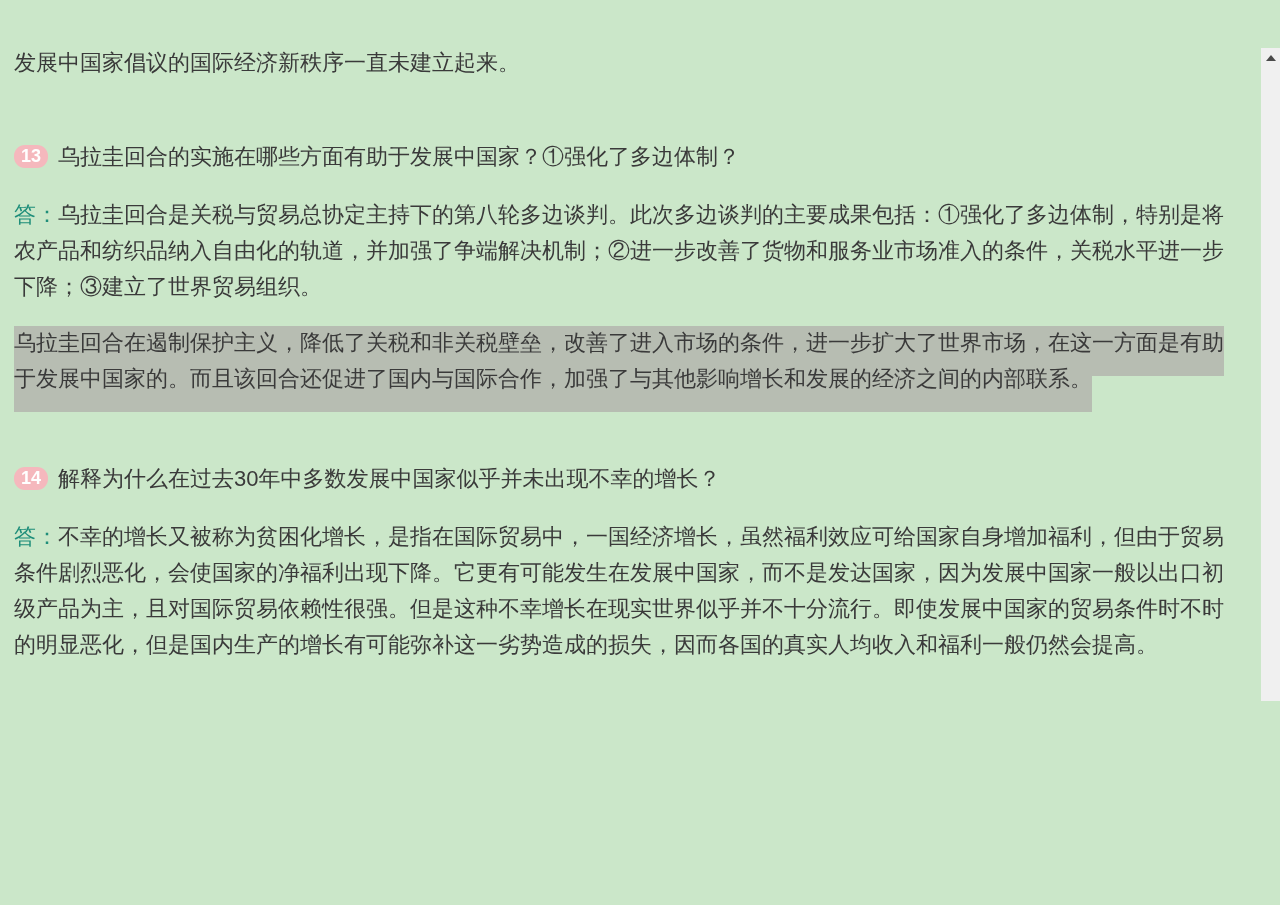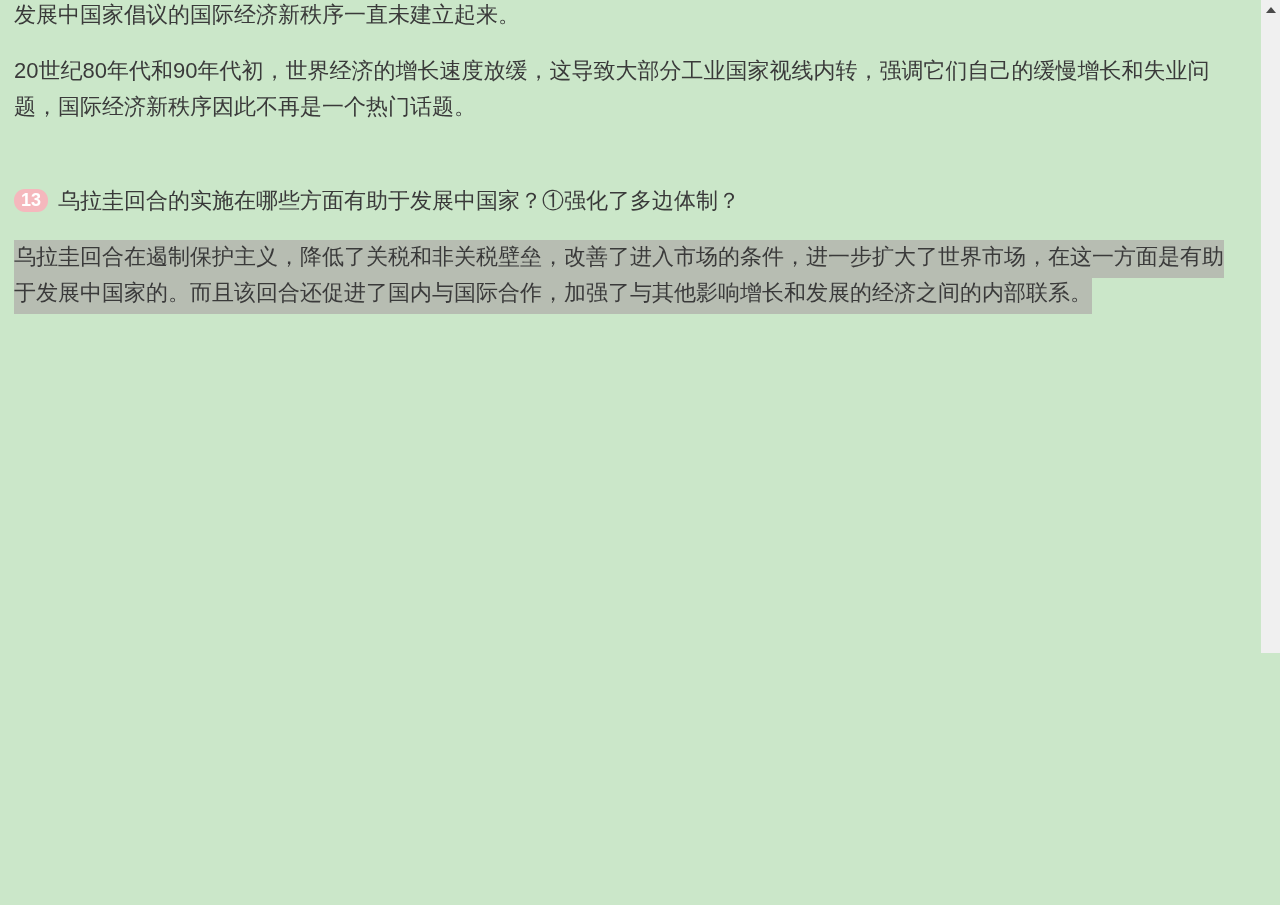"发展中国家倡议的国际经济新秩序一直未建立起来。" .page { margin-top: none -> 48px }
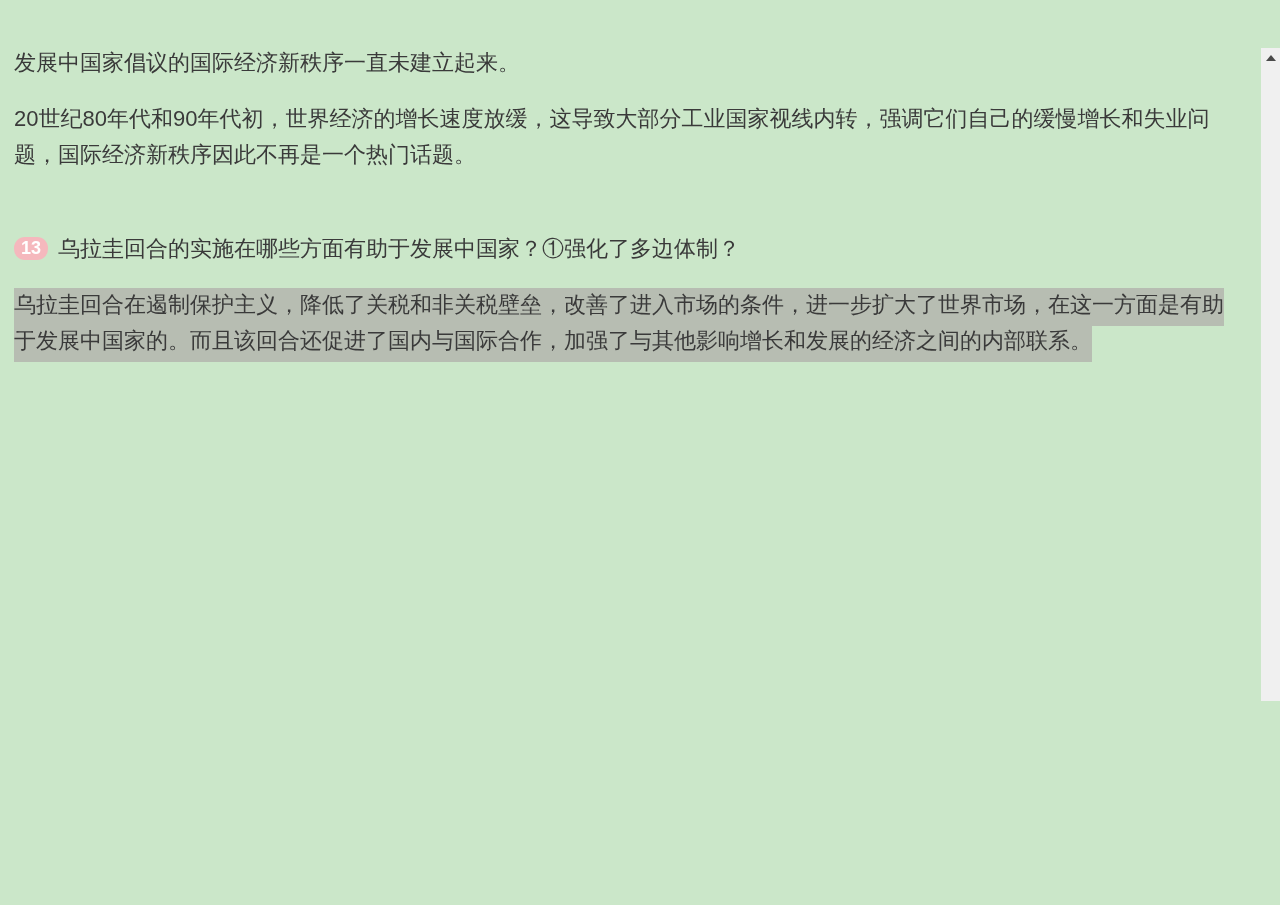"20世纪80年代和90年代初，世界经济的增长速度放缓，这导致大部分工业国家视线内" p.para { html: <p>20世纪80年代和90年代初，世界经济的增长速度放缓，这导致大部分工业国家视线内转，强调它们自己的缓慢增长和失业问题，国际经济新秩序因此不再是一个热门话题。</p> -> none }
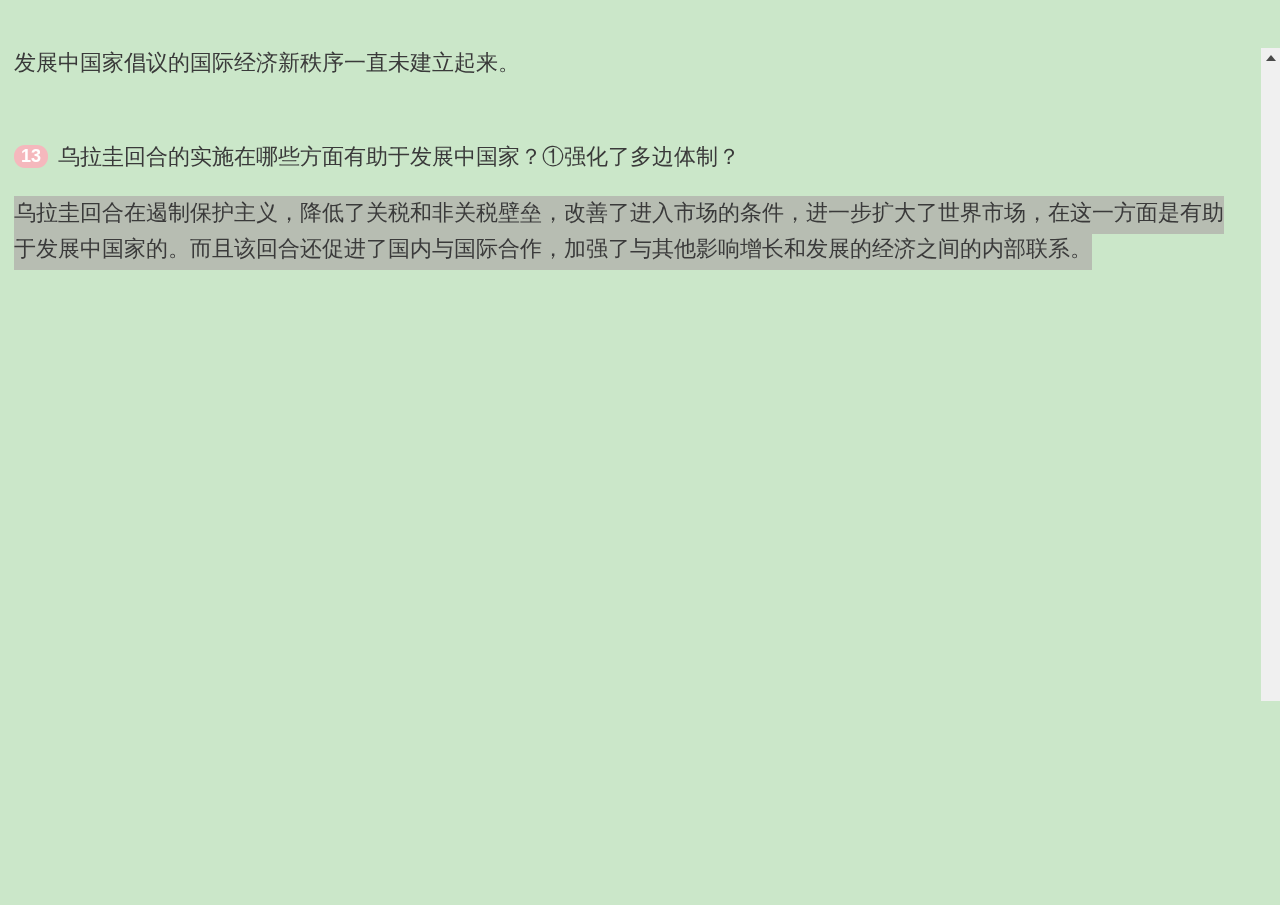"答：乌拉圭回合是关税与贸易总协定主持下的第八轮多边谈判。此次多边谈判的主要成果包" p.para { html: none -> <p> <span>答：</span><span>乌拉圭回合是关税与贸易总协定主持下的第八轮多边谈判。此次多边谈判的主要成果包括：①强化了多边体制，特别是将农产品和纺织品纳入自由化的轨道，并加强了争端解决机制；②进一步改善了货物和服务业市场准入的条件，关税水平进一步下降；③建立了世界贸易组织。</span> </p> }
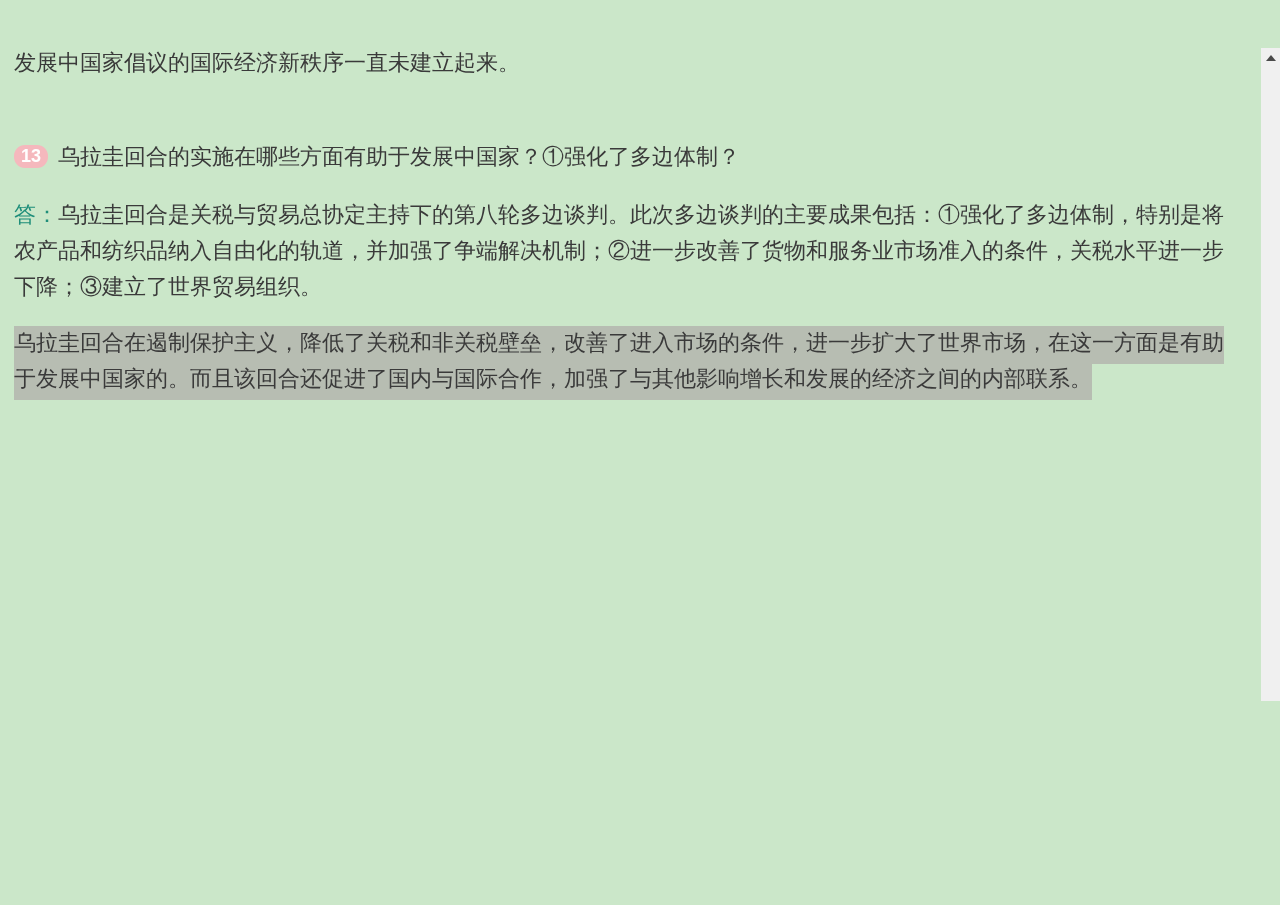"乌拉圭回合在遏制保护主义，降低了关税和非关税壁垒，改善了进入市场的条件，进一步扩" .hl { padding: 4px 0 9px -> 4px 0 21px }
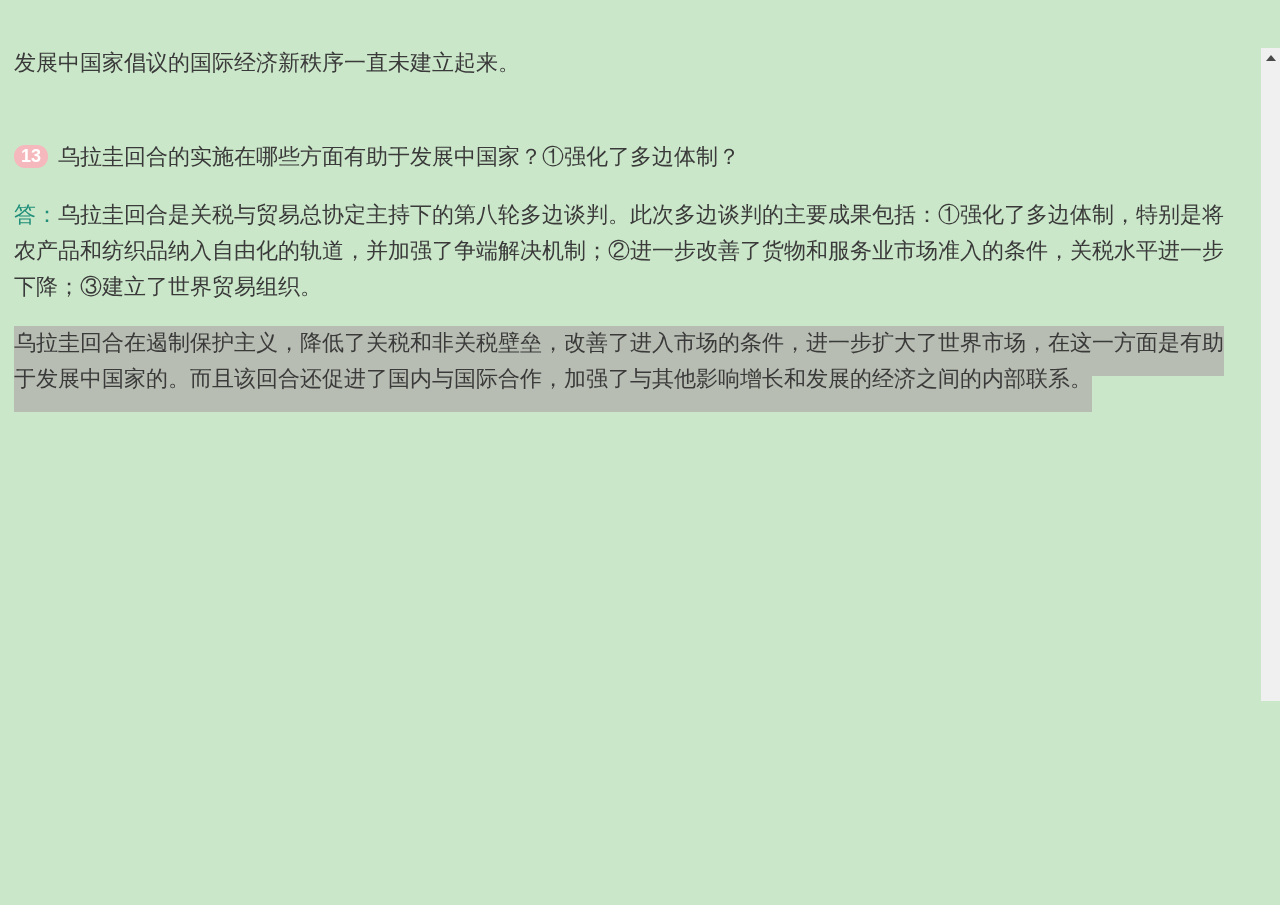"14 解释为什么在过去30年中多数发展中国家似乎并未出现不幸的增长？" p.para { html: none -> <p> <span>14</span><span>解释为什么在过去30年中多数发展中国家似乎并未出现不幸的增长？</span> </p> }
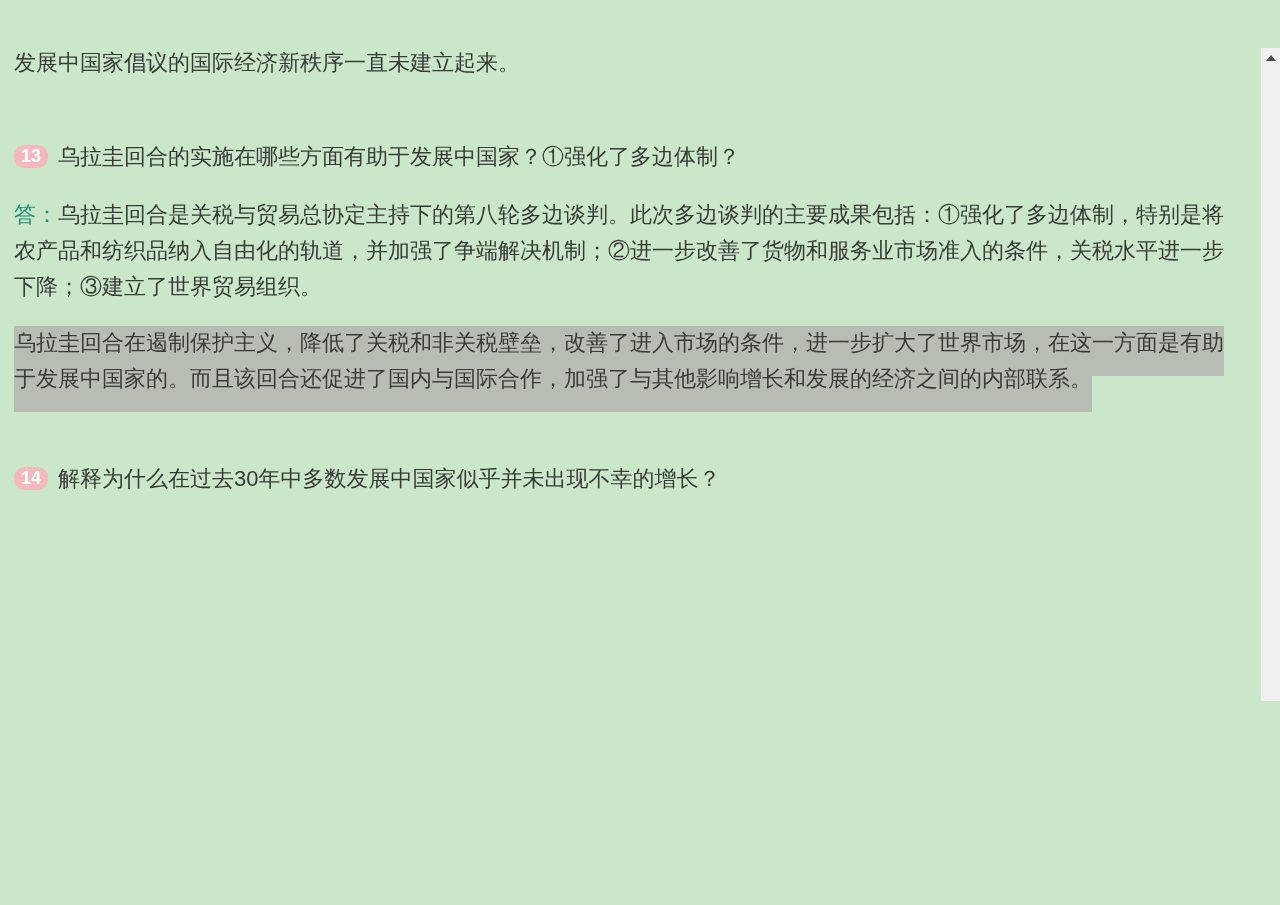"答：不幸的增长又被称为贫困化增长，是指在国际贸易中，一国经济增长，虽然福利效应可" p.para { html: none -> <p> <span>答：</span><span>不幸的增长又被称为贫困化增长，是指在国际贸易中，一国经济增长，虽然福利效应可给国家自身增加福利，但由于贸易条件剧烈恶化，会使国家的净福利出现下降。它更有可能发生在发展中国家，而不是发达国家，因为发展中国家一般以出口初级产品为主，且对国际贸易依赖性很强。但是这种不幸增长在现实世界似乎并不十分流行。即使发展中国家的贸易条件时不时的明显恶化，但是国内生产的增长有可能弥补这一劣势造成的损失，因而各国的真实人均收入和福利一般仍然会提高。</span> </p> }
